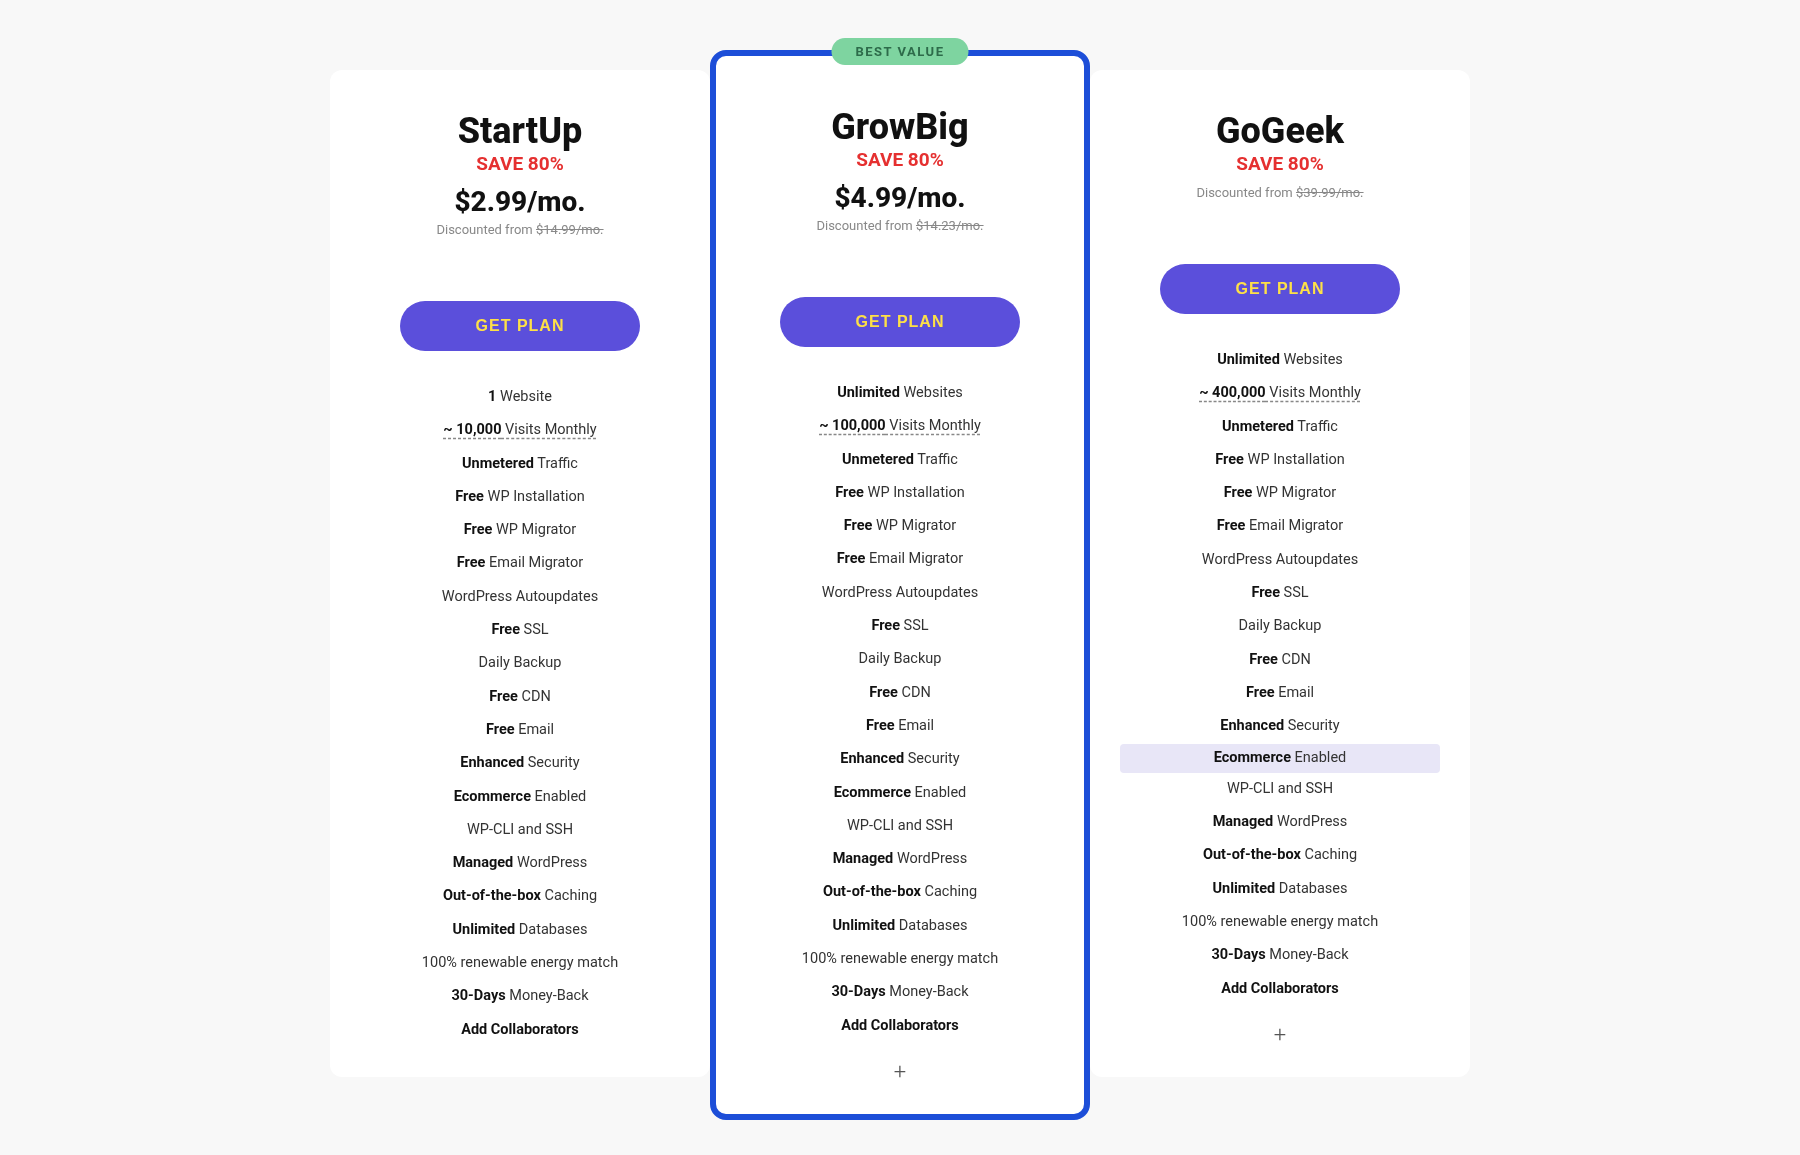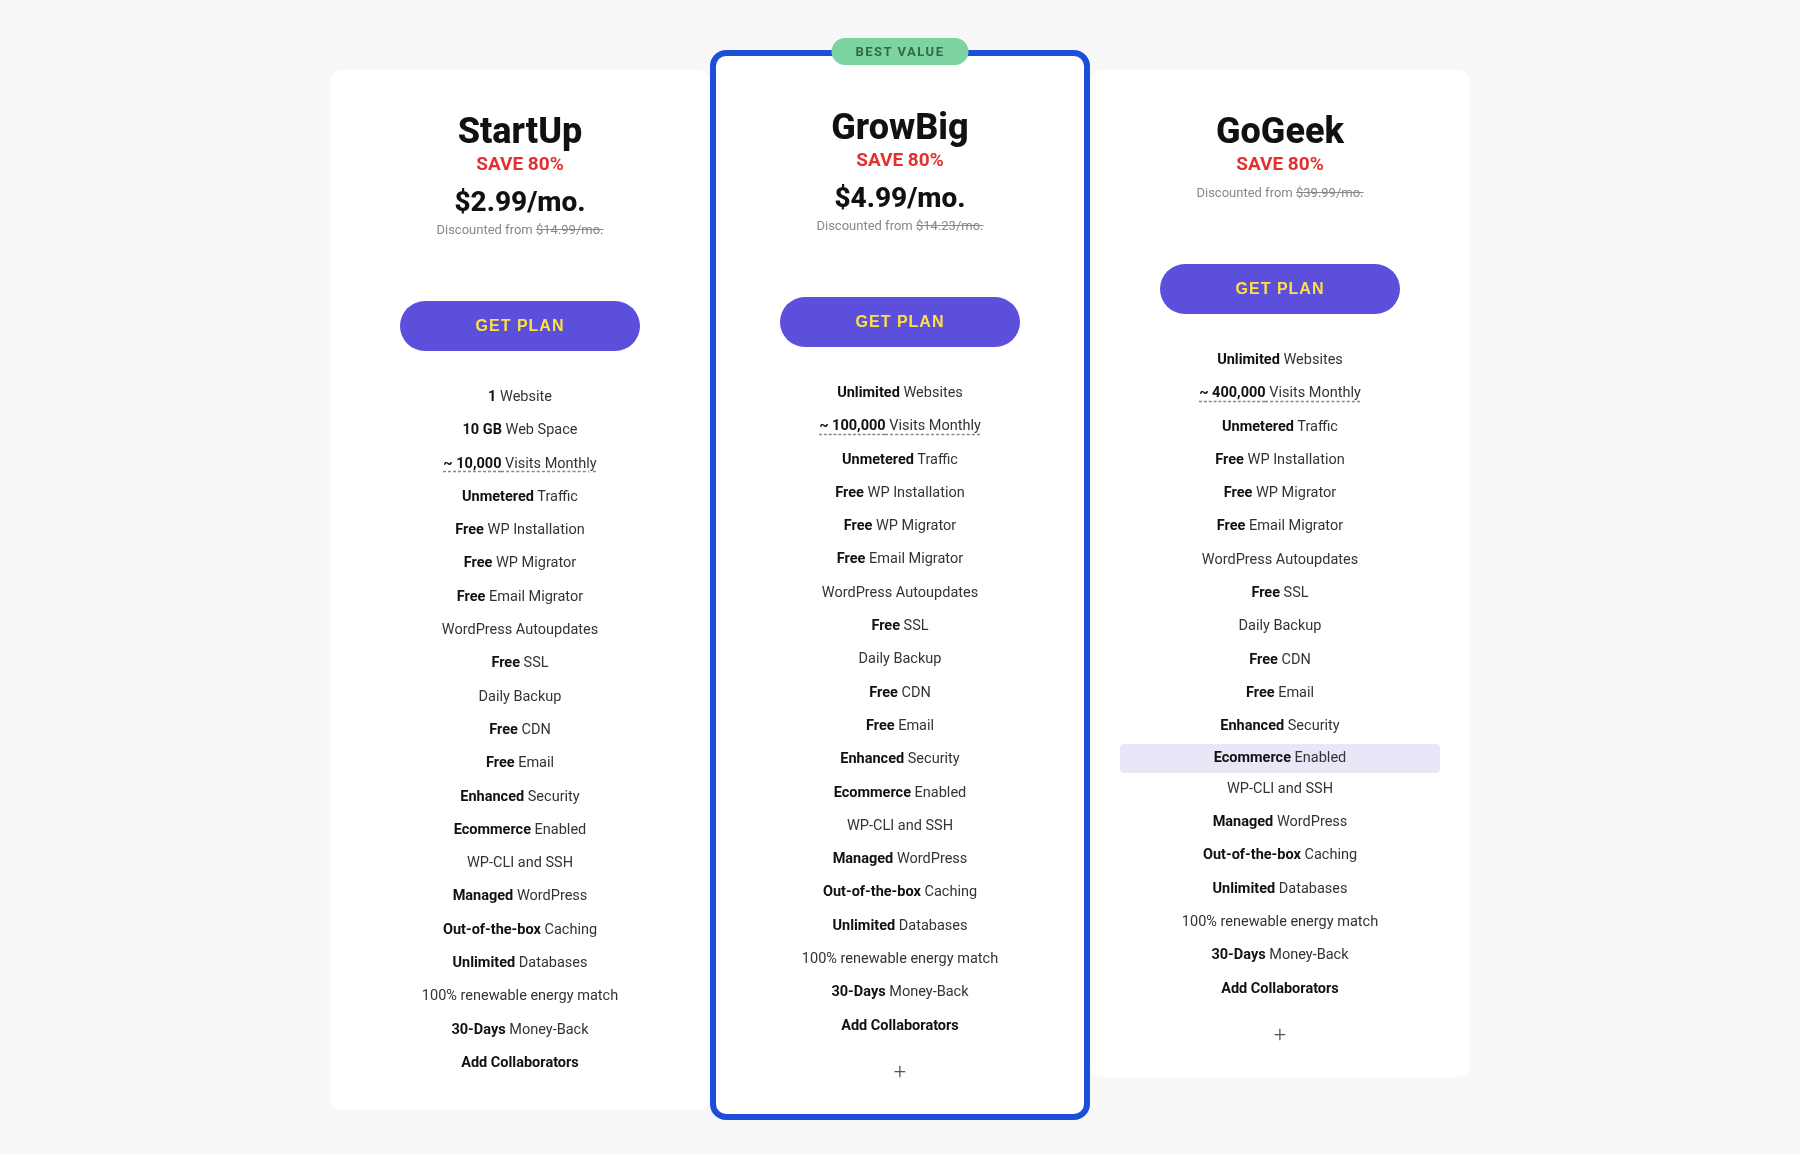"10 GB Web Space" li { html: <li><span>10 GB</span> Web Space</li> -> none }
